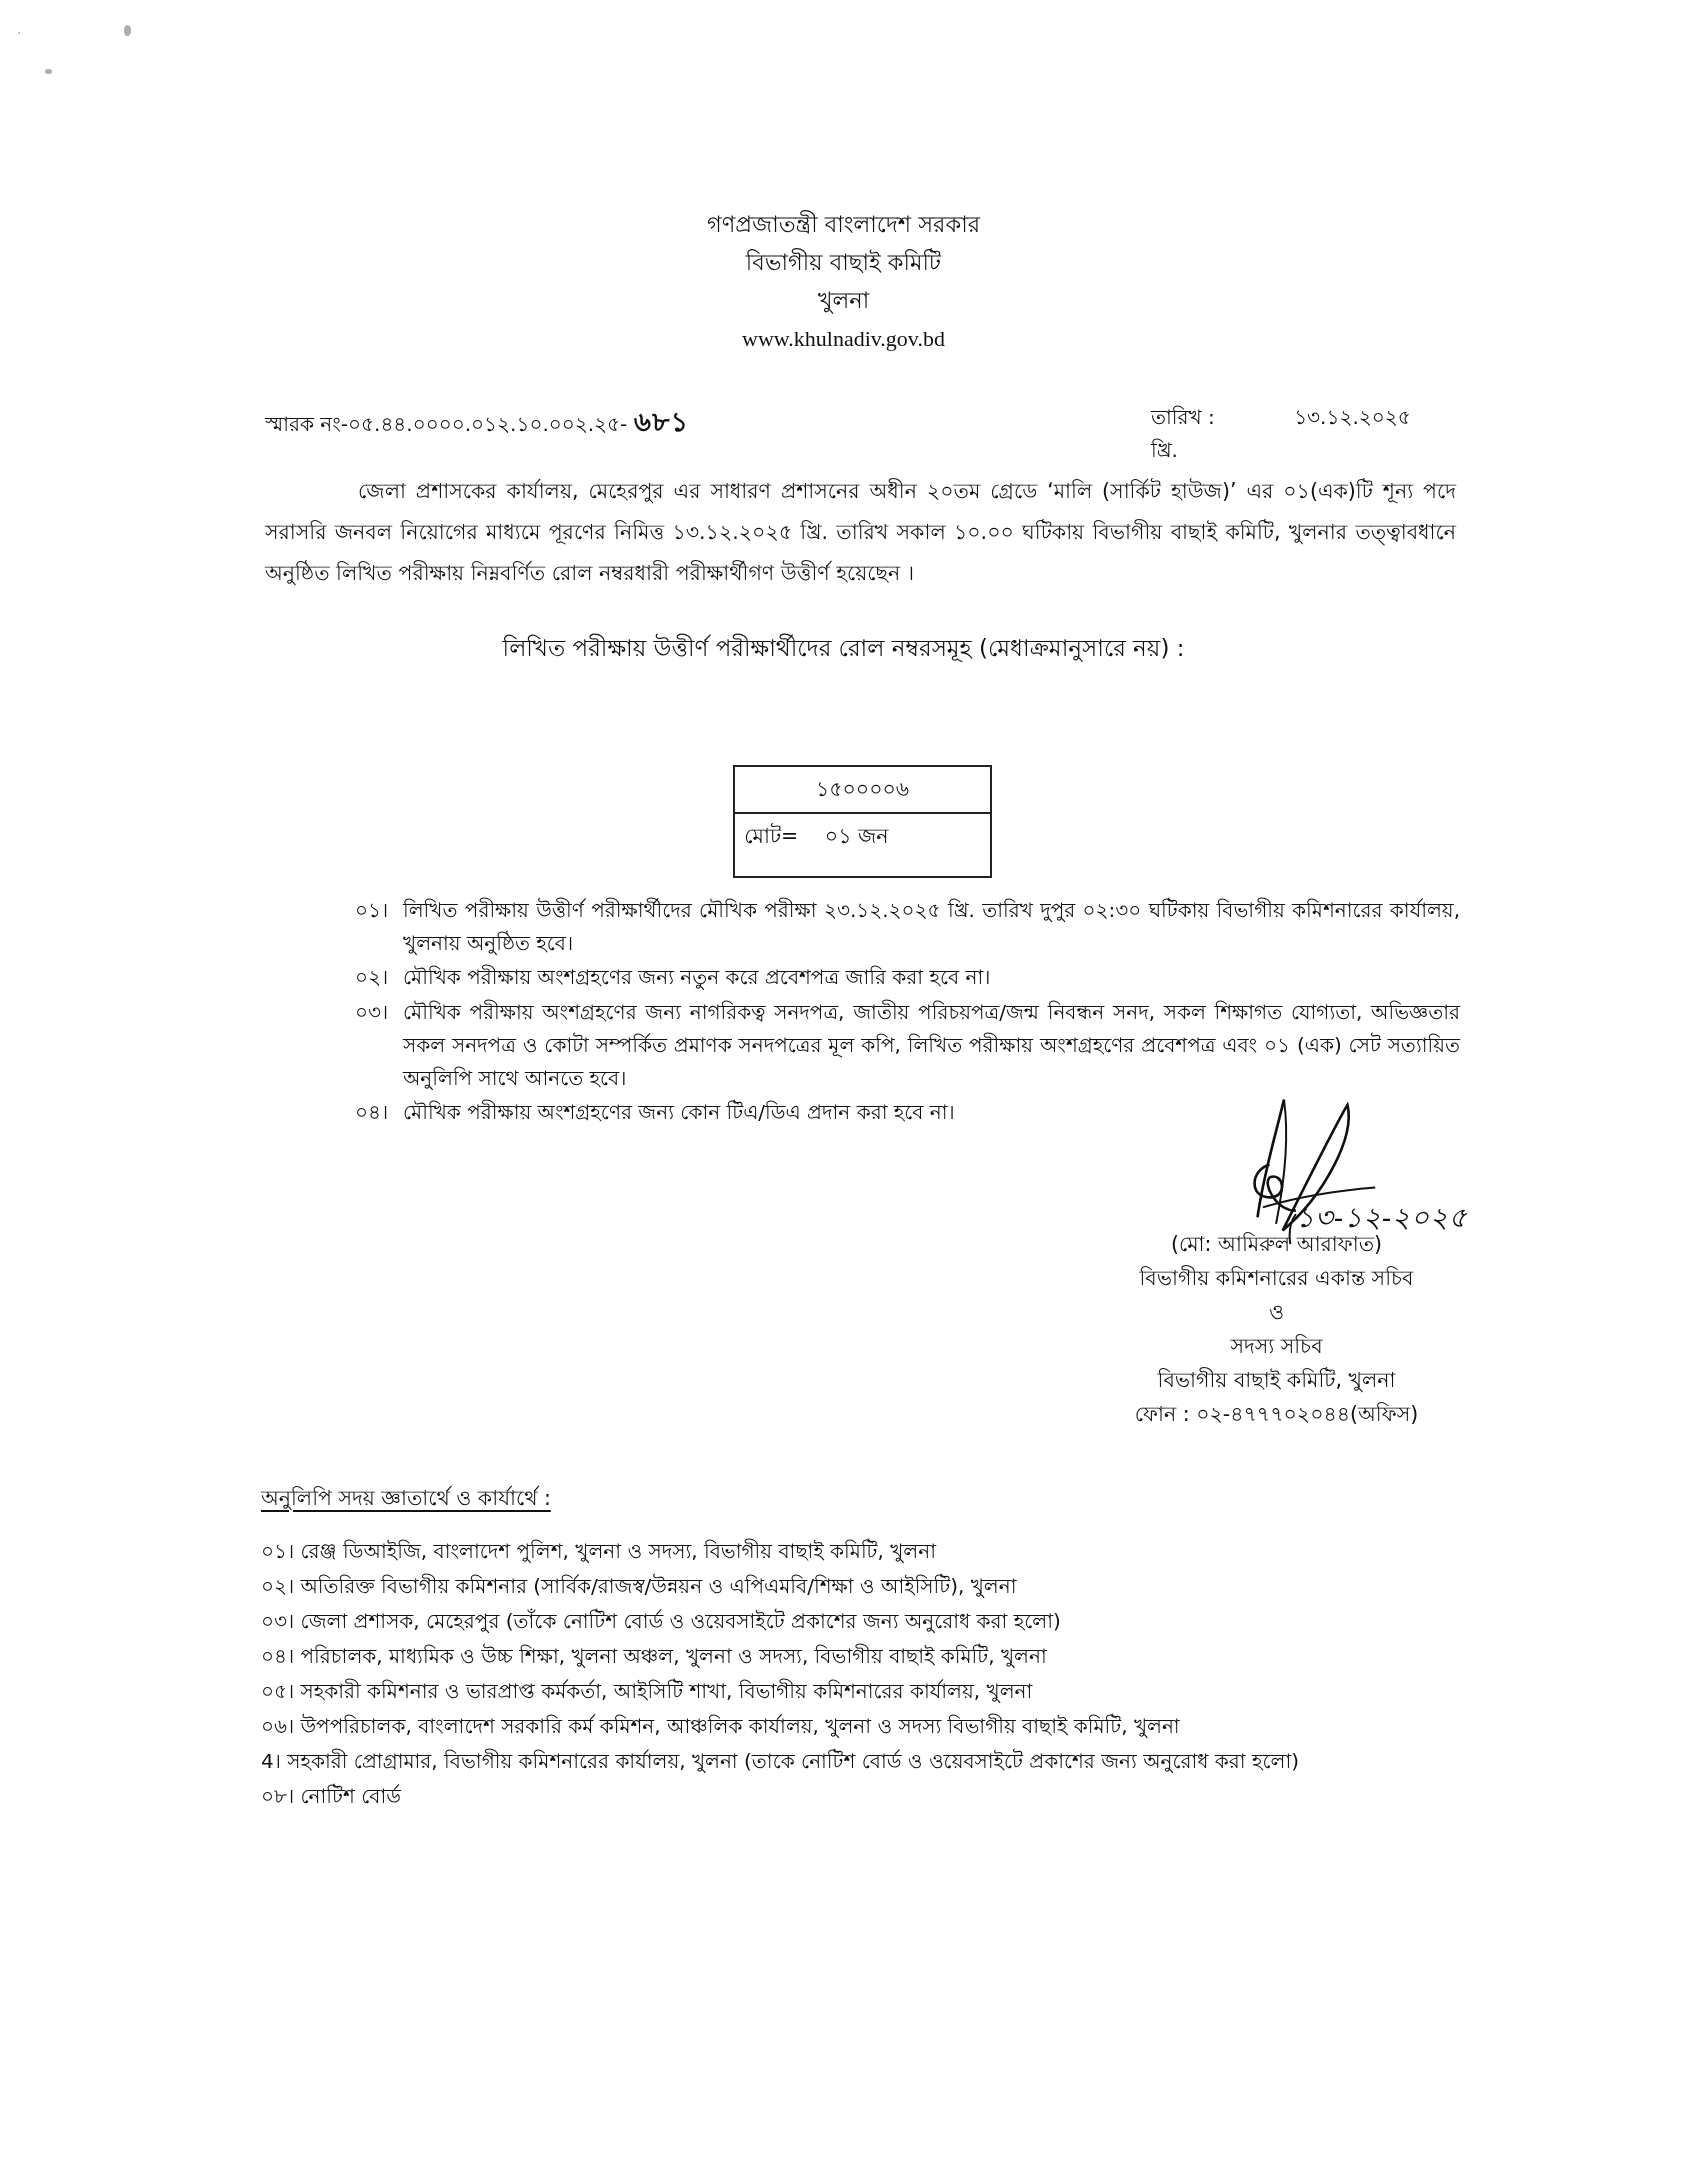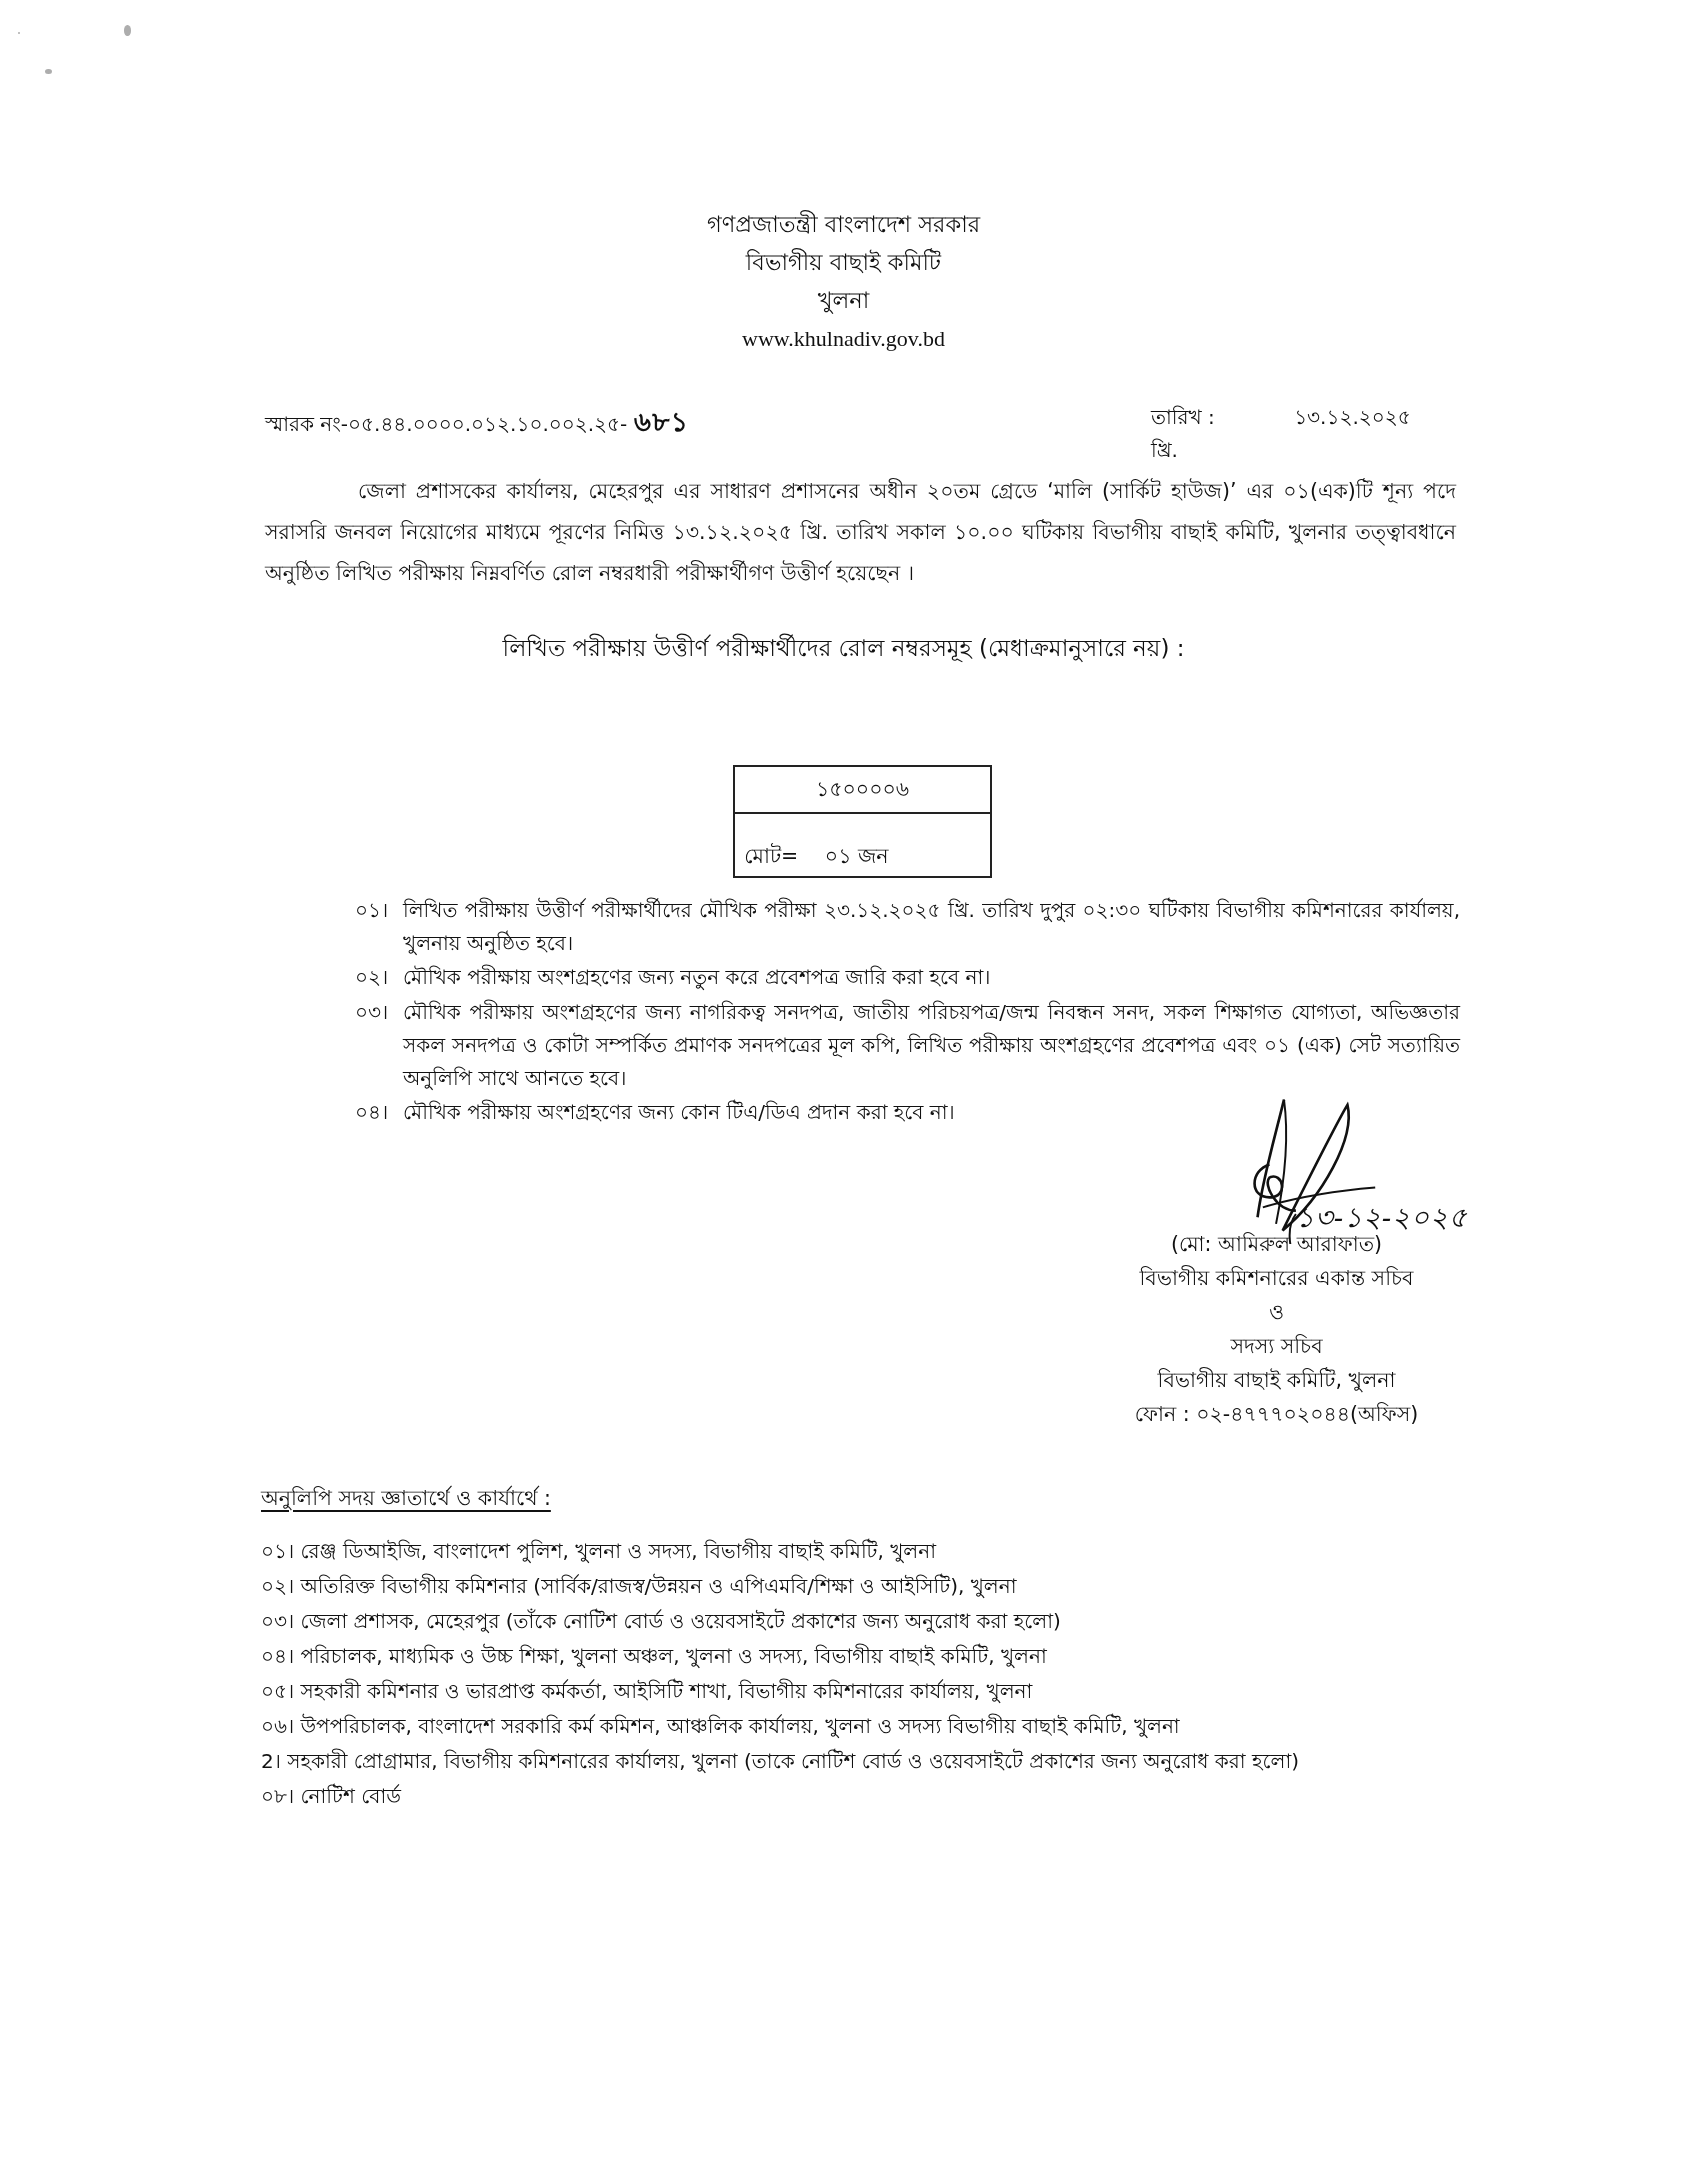"মোট= ০১ জন" .roll-box .total { margin-top: 20px -> none }
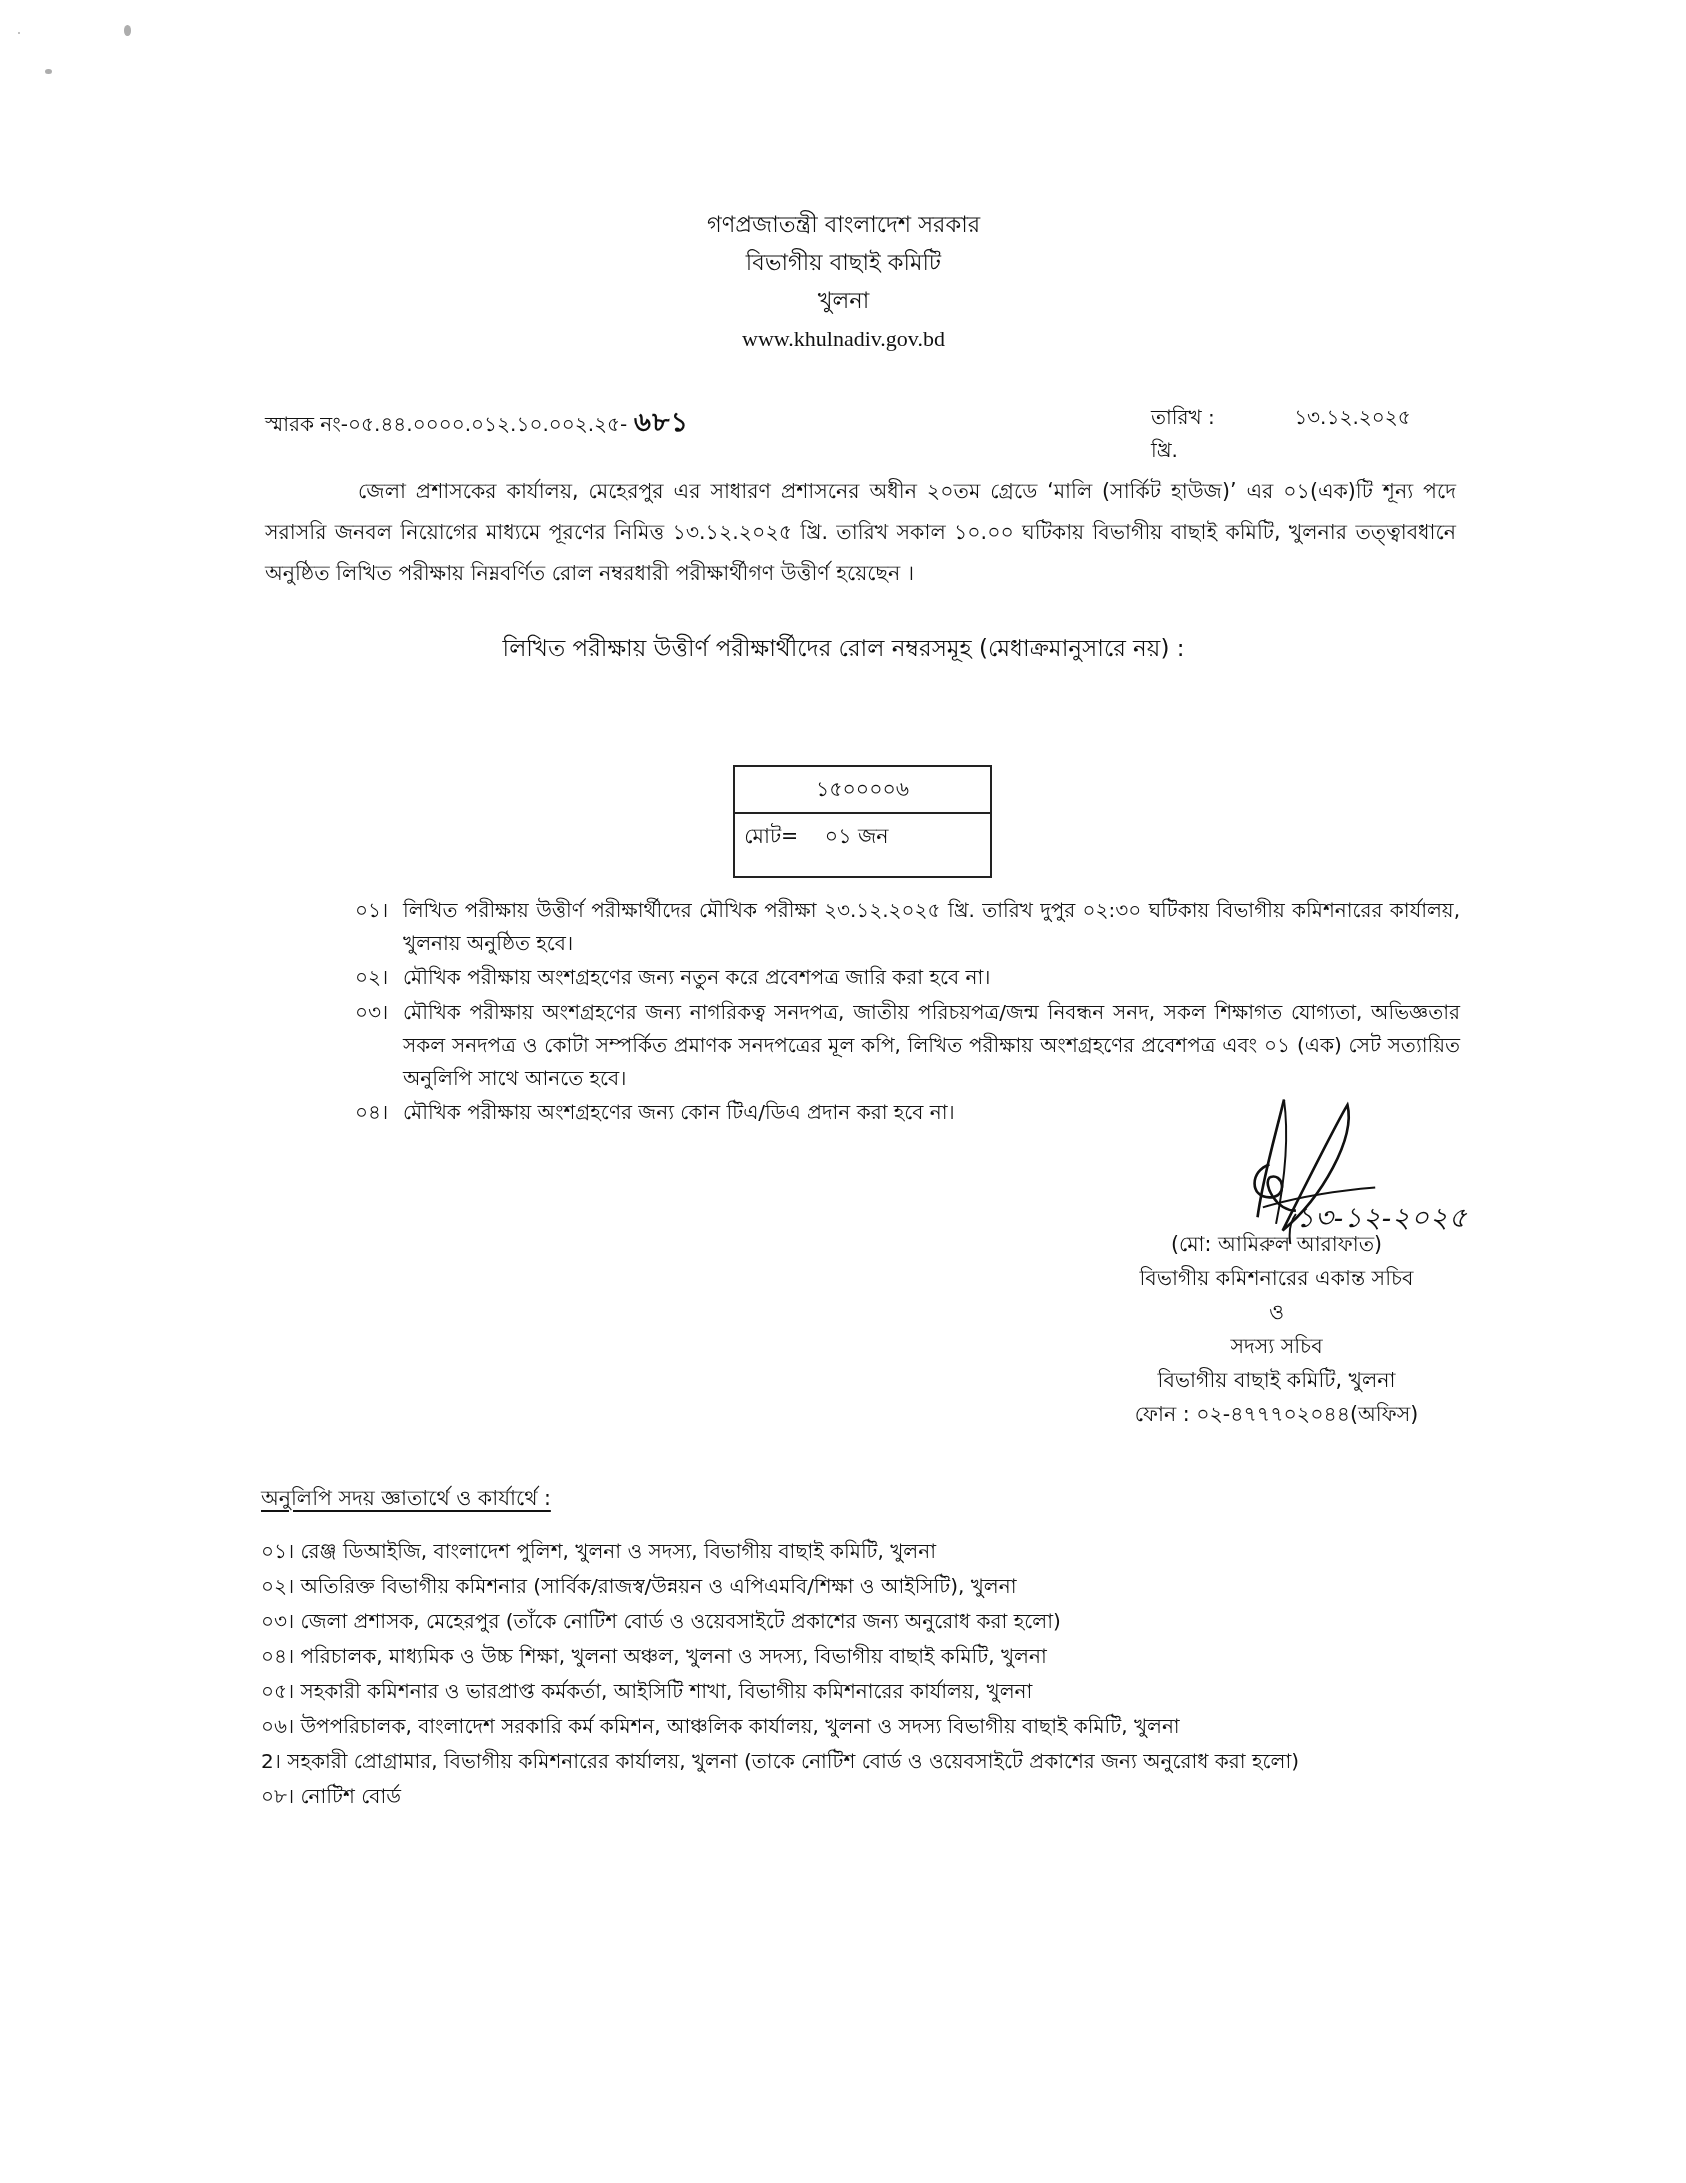"2। সহকারী প্রোগ্রামার, বিভাগীয়" div.cc-item { text: 2 -> 4 }
